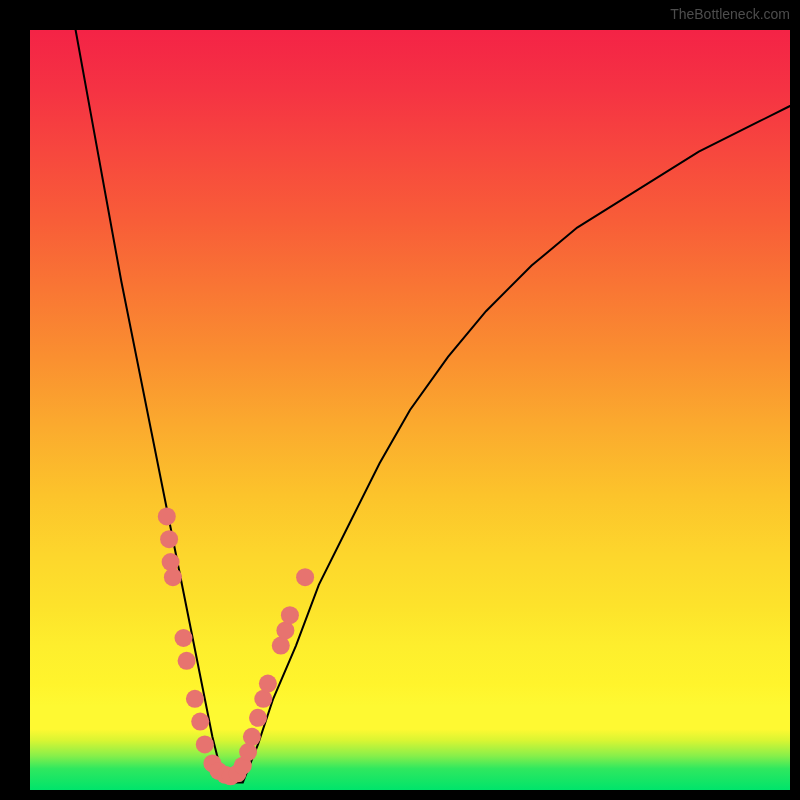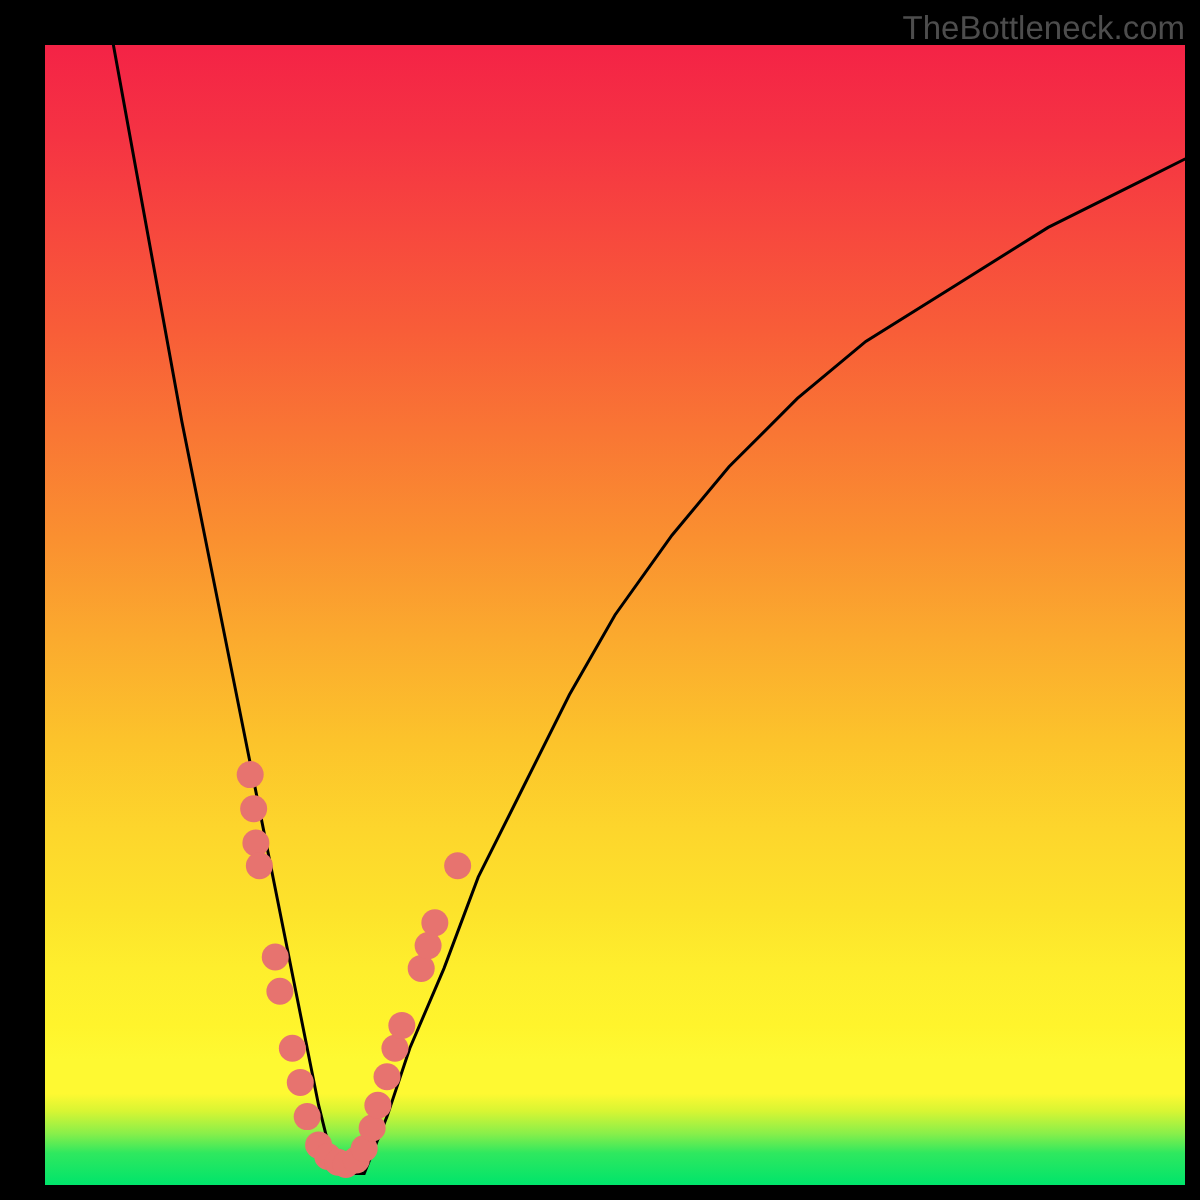"TheBottleneck.com" .watermark { font-size: 22px -> 14px }
